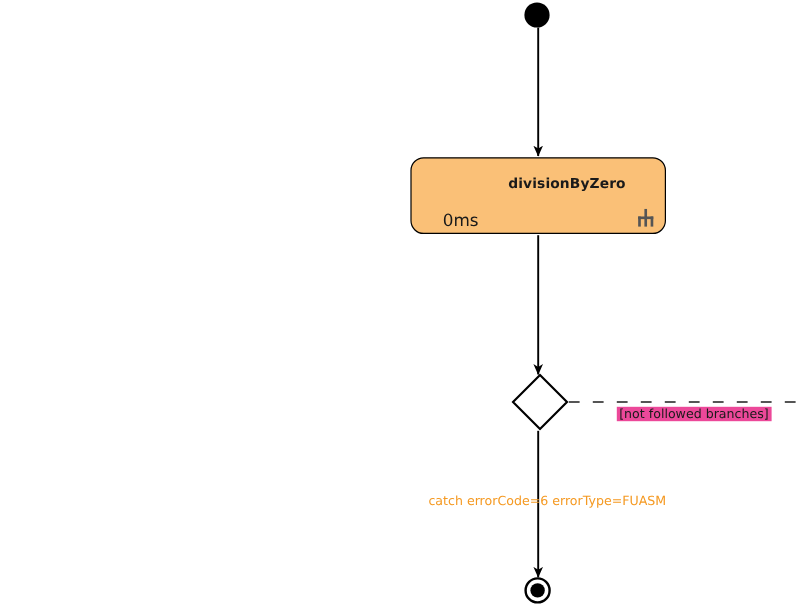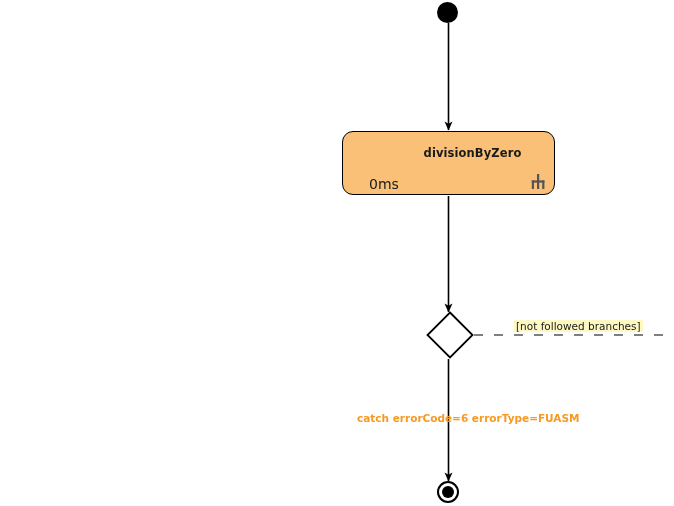"[not followed branches]" .edge-label-branches { background: #fef9c3 -> #ec4899; top: 320px -> 339px }
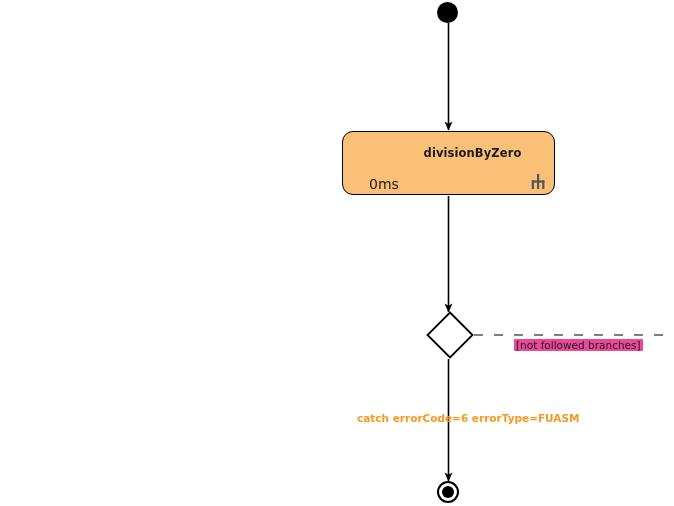"catch errorCode=6 errorType=FUASM" .edge-label-catch { font-weight: bold -> none }
